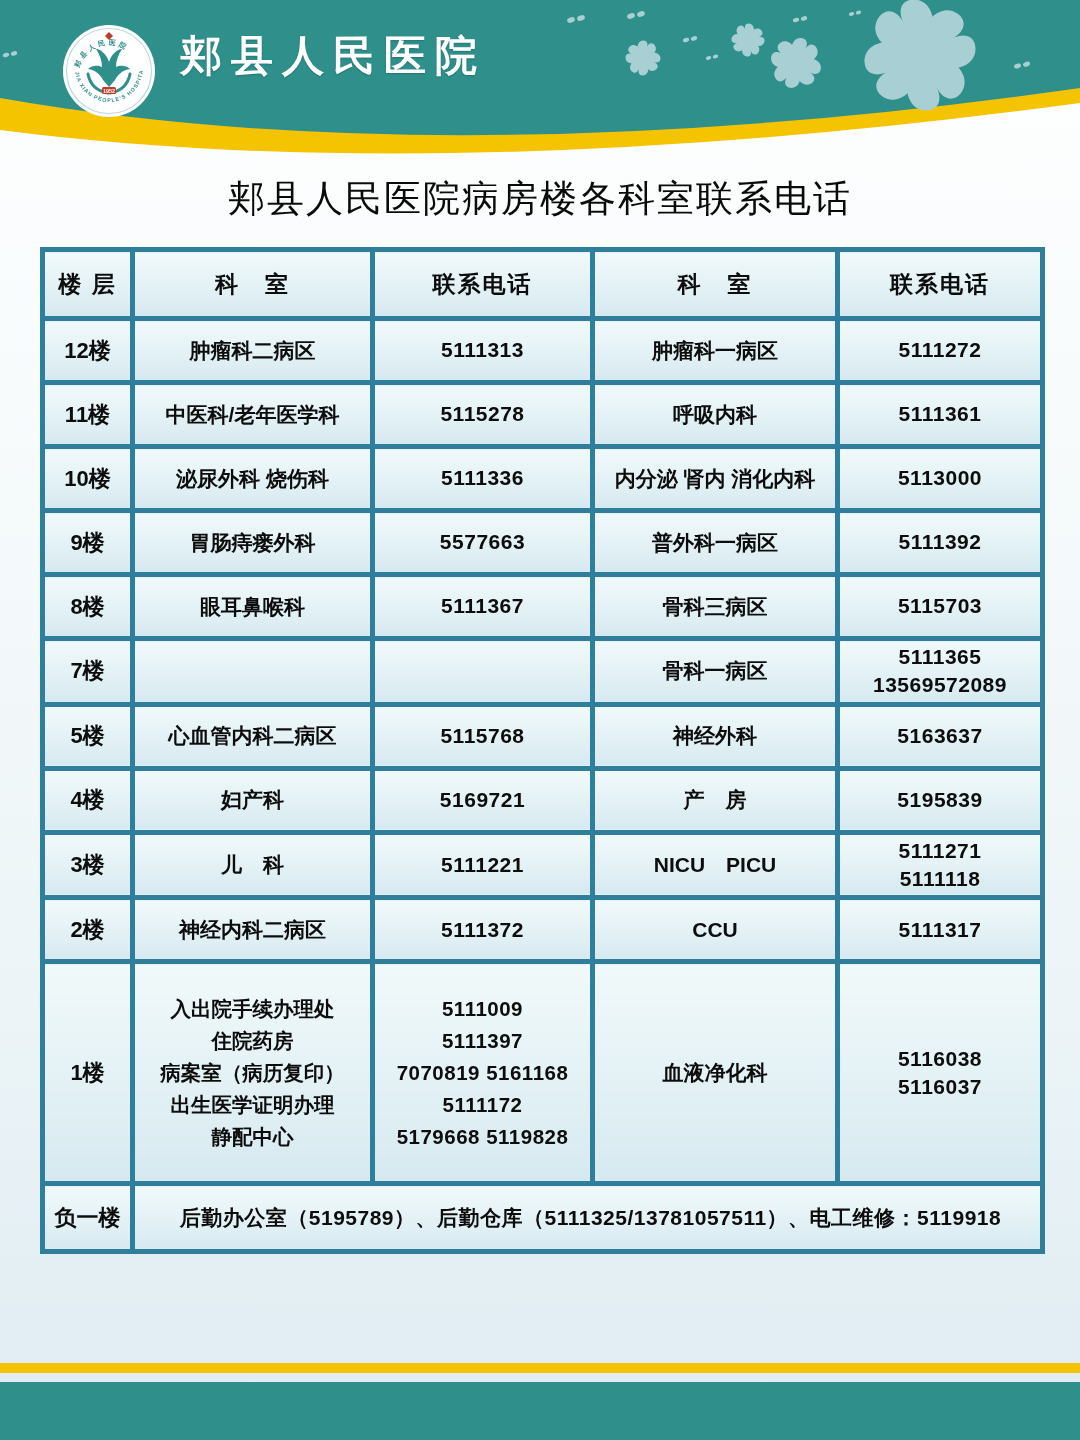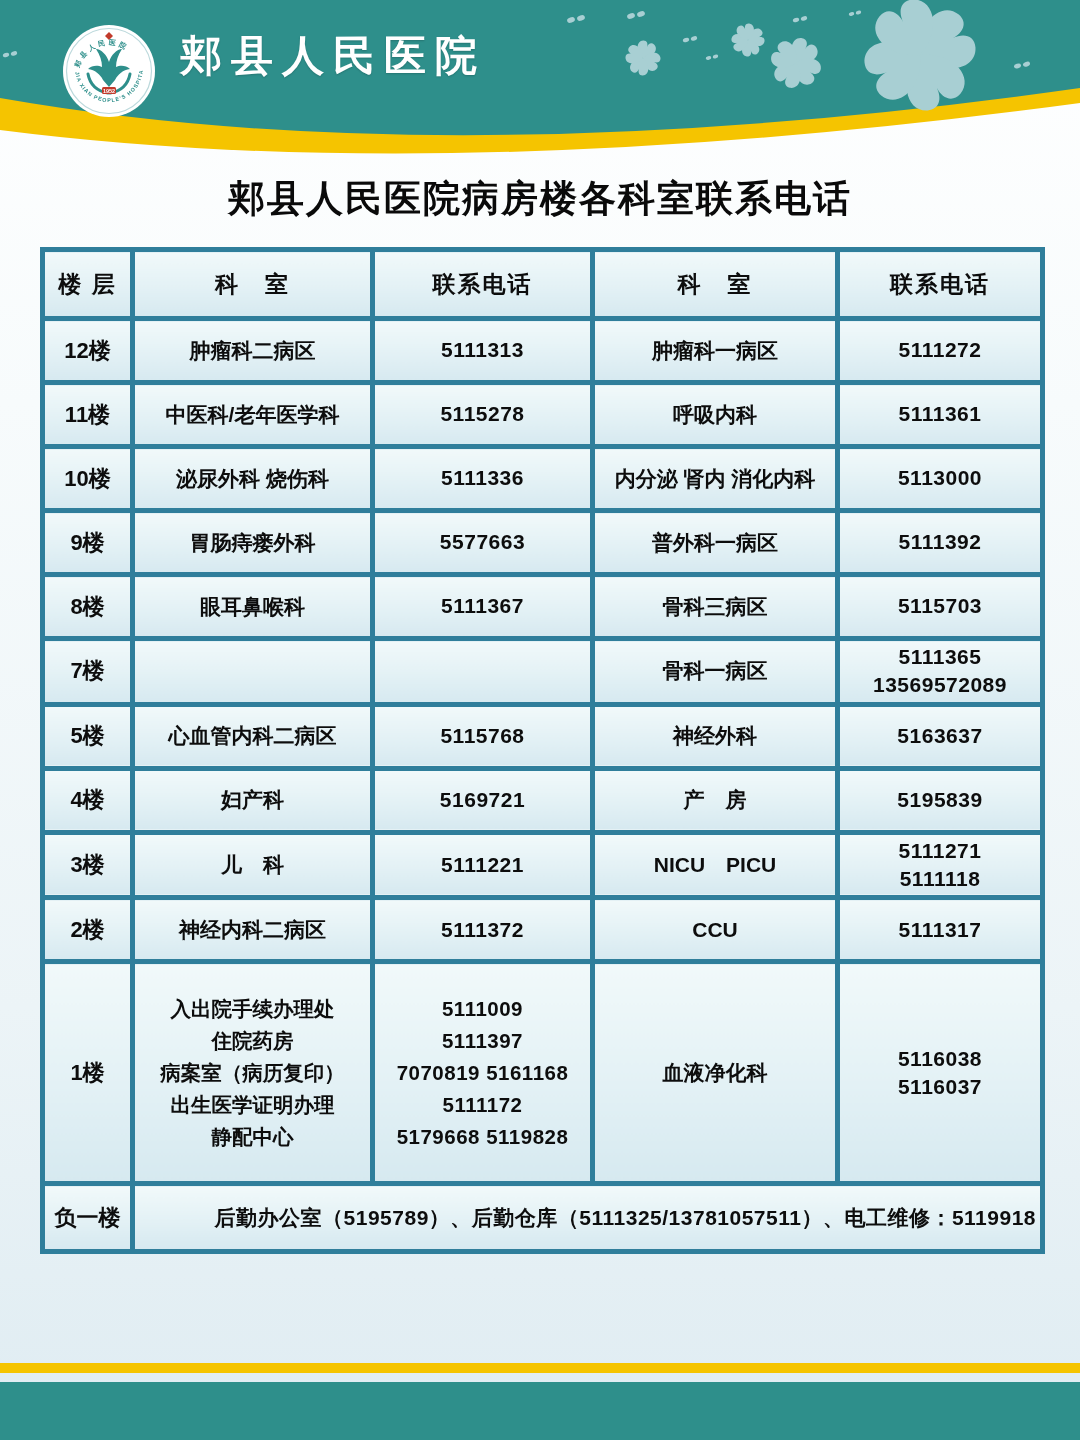"郏县人民医院病房楼各科室联系电话" .page-title { font-weight: 700 -> 400 }
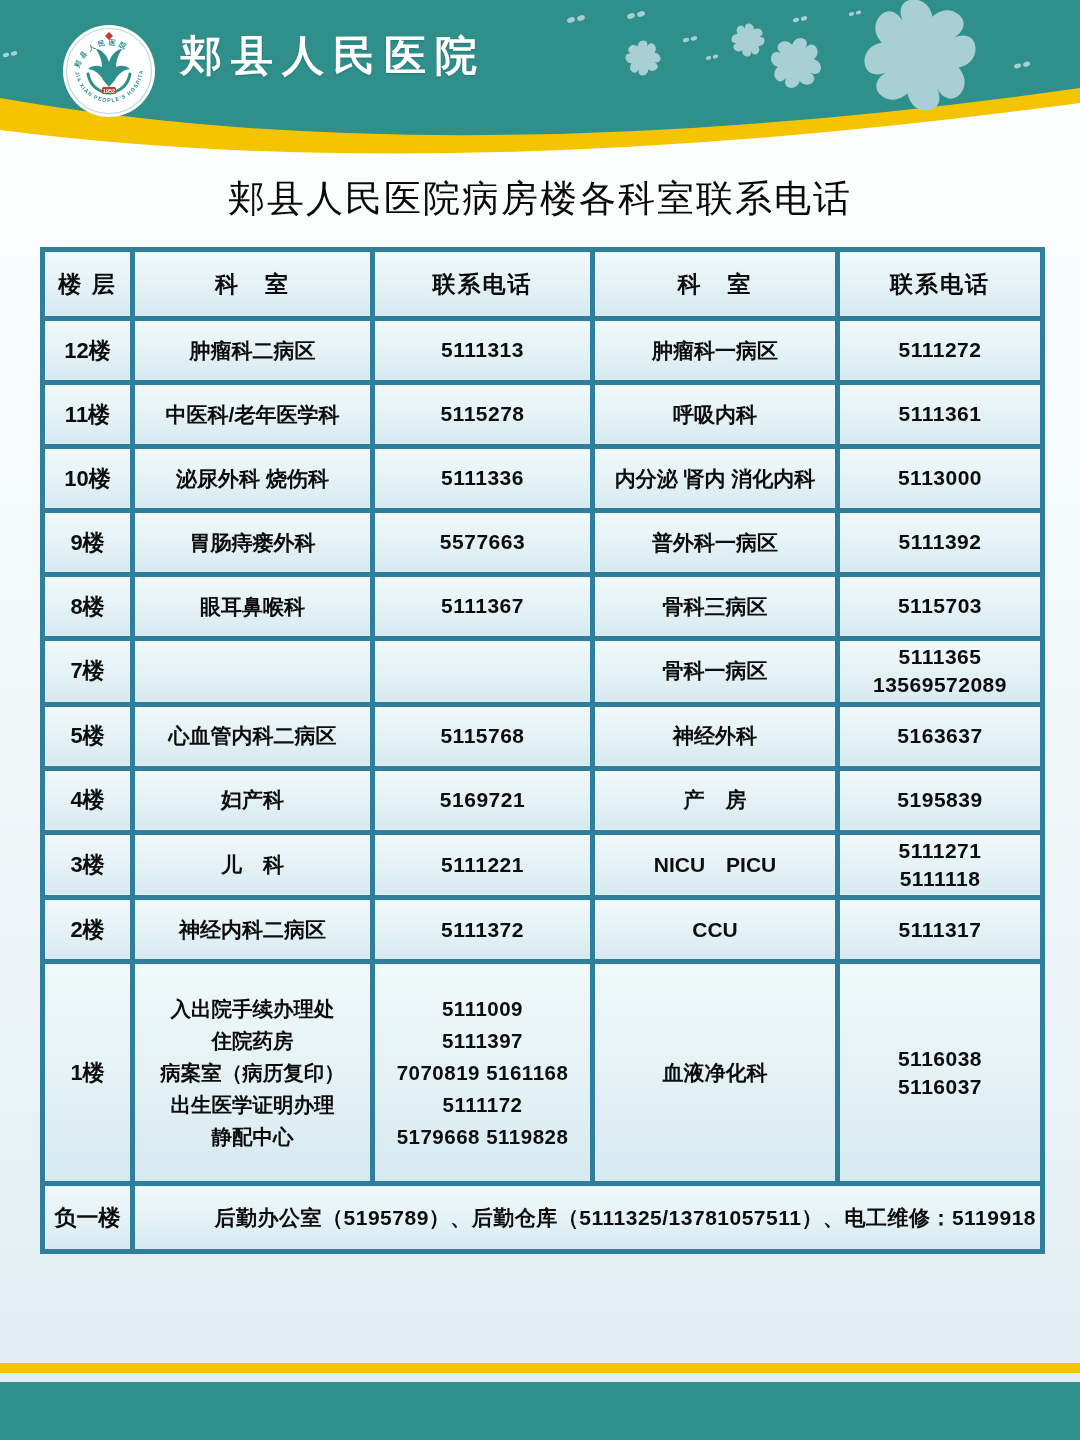"后勤办公室（5195789）、后勤仓库（5111325/13781057511）" .contact-table td.info { text-align: right -> center }
